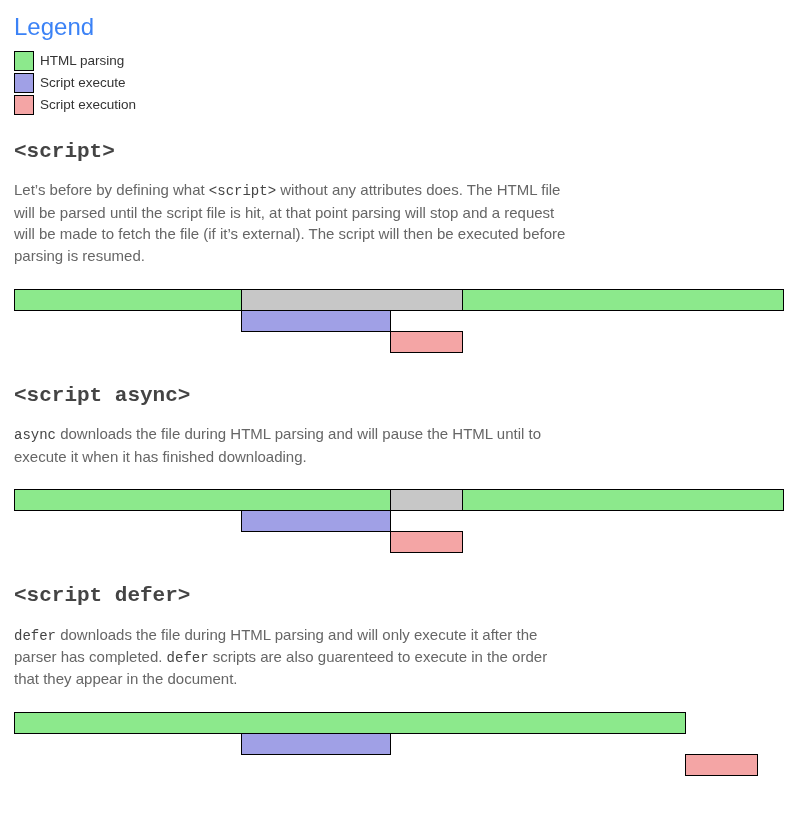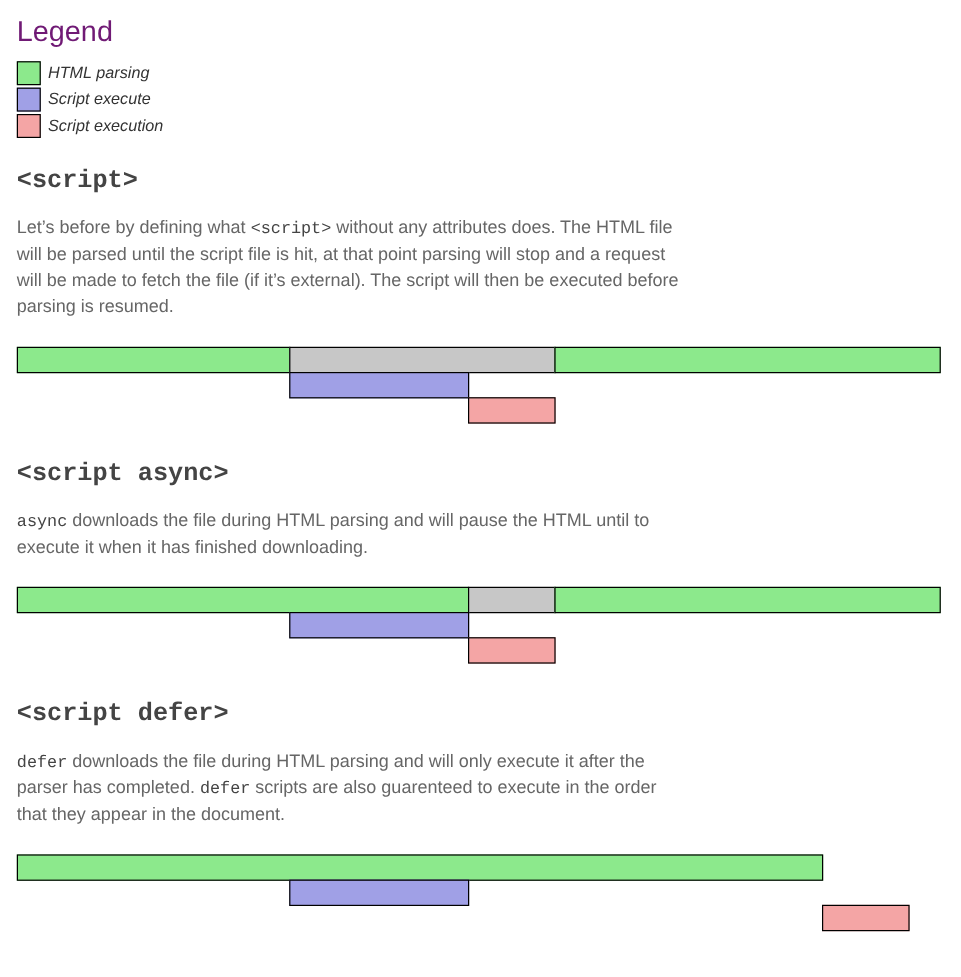"Legend" h2.legend-title { color: #701a75 -> #3b82f6 }
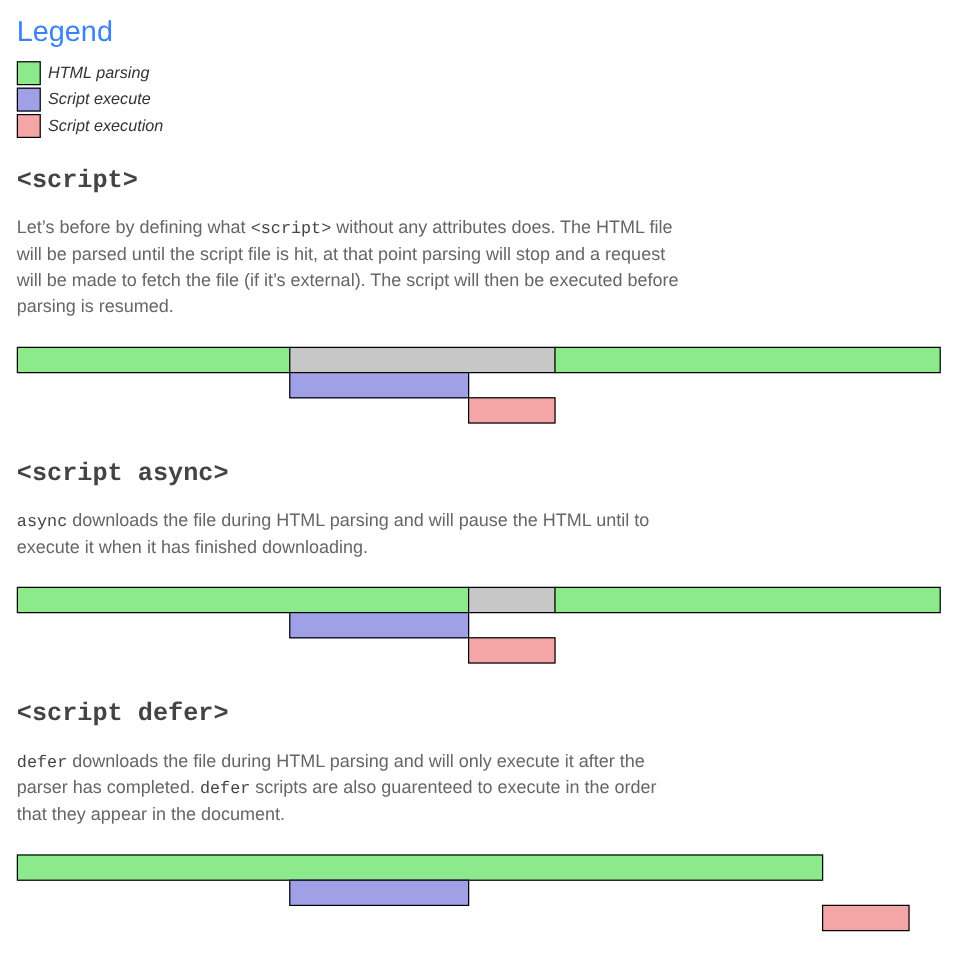"HTML parsing" .legend-item { font-style: italic -> none }
